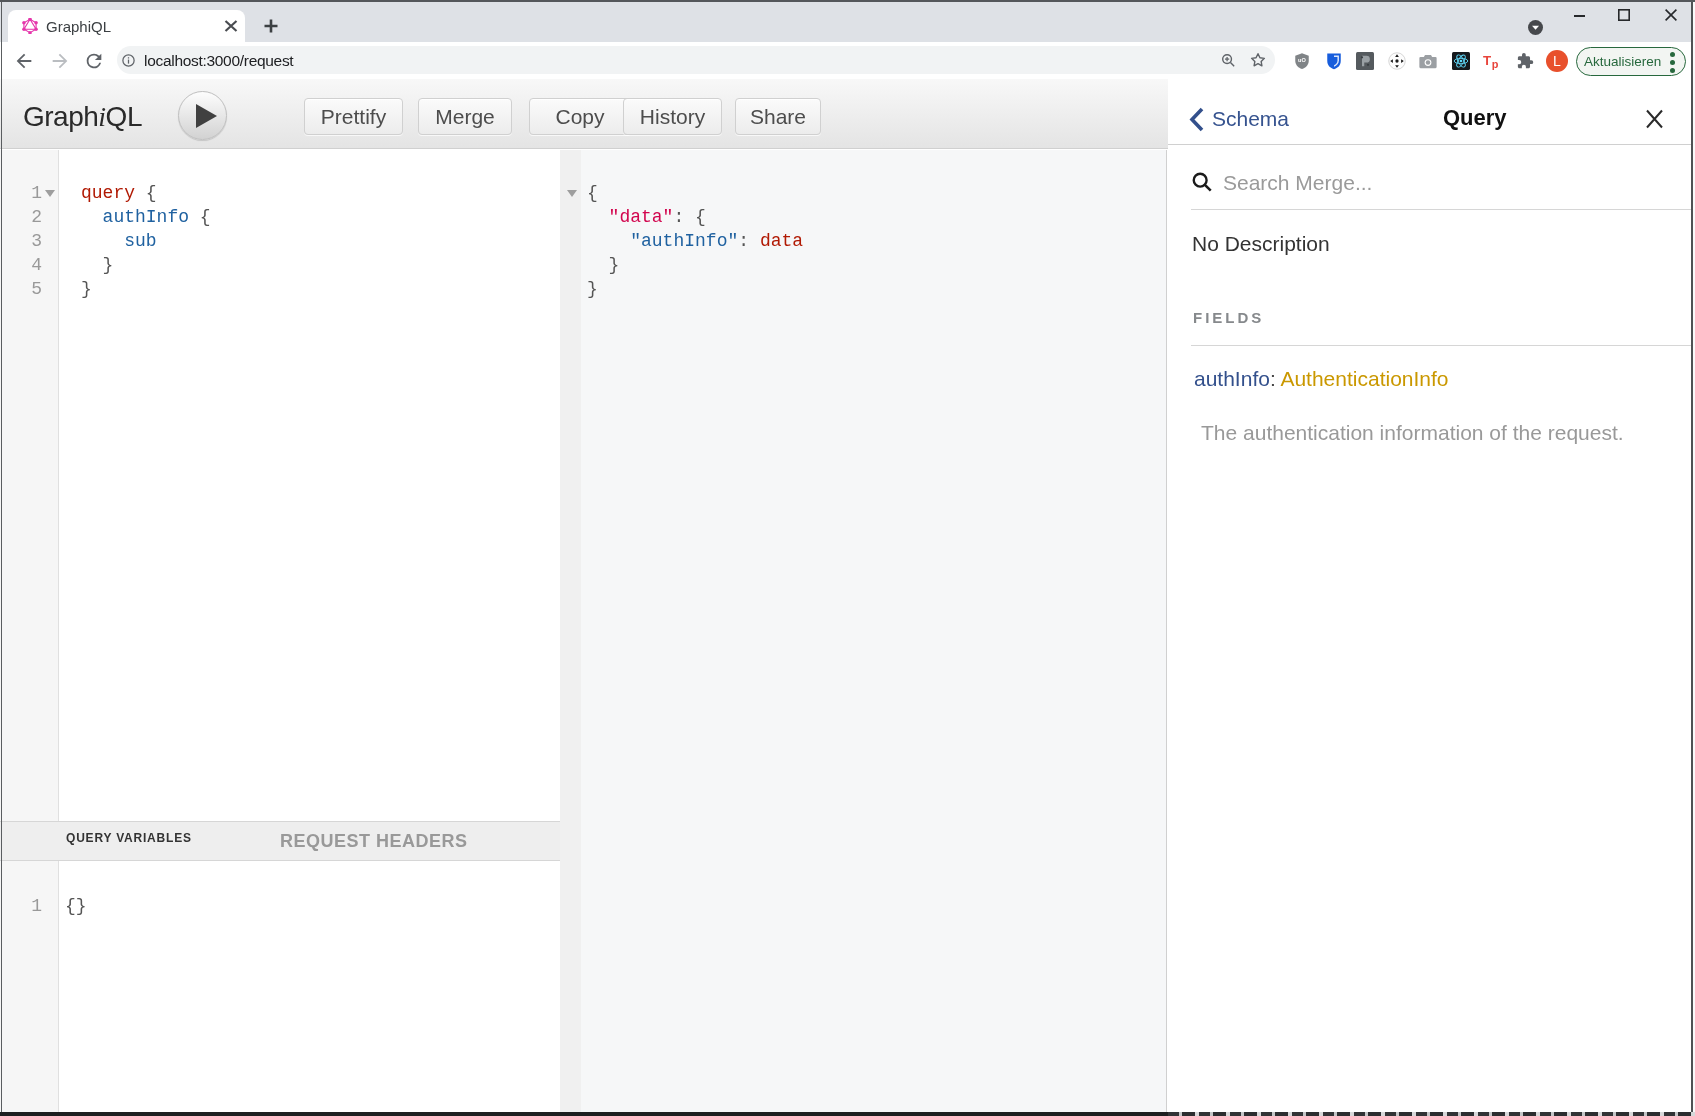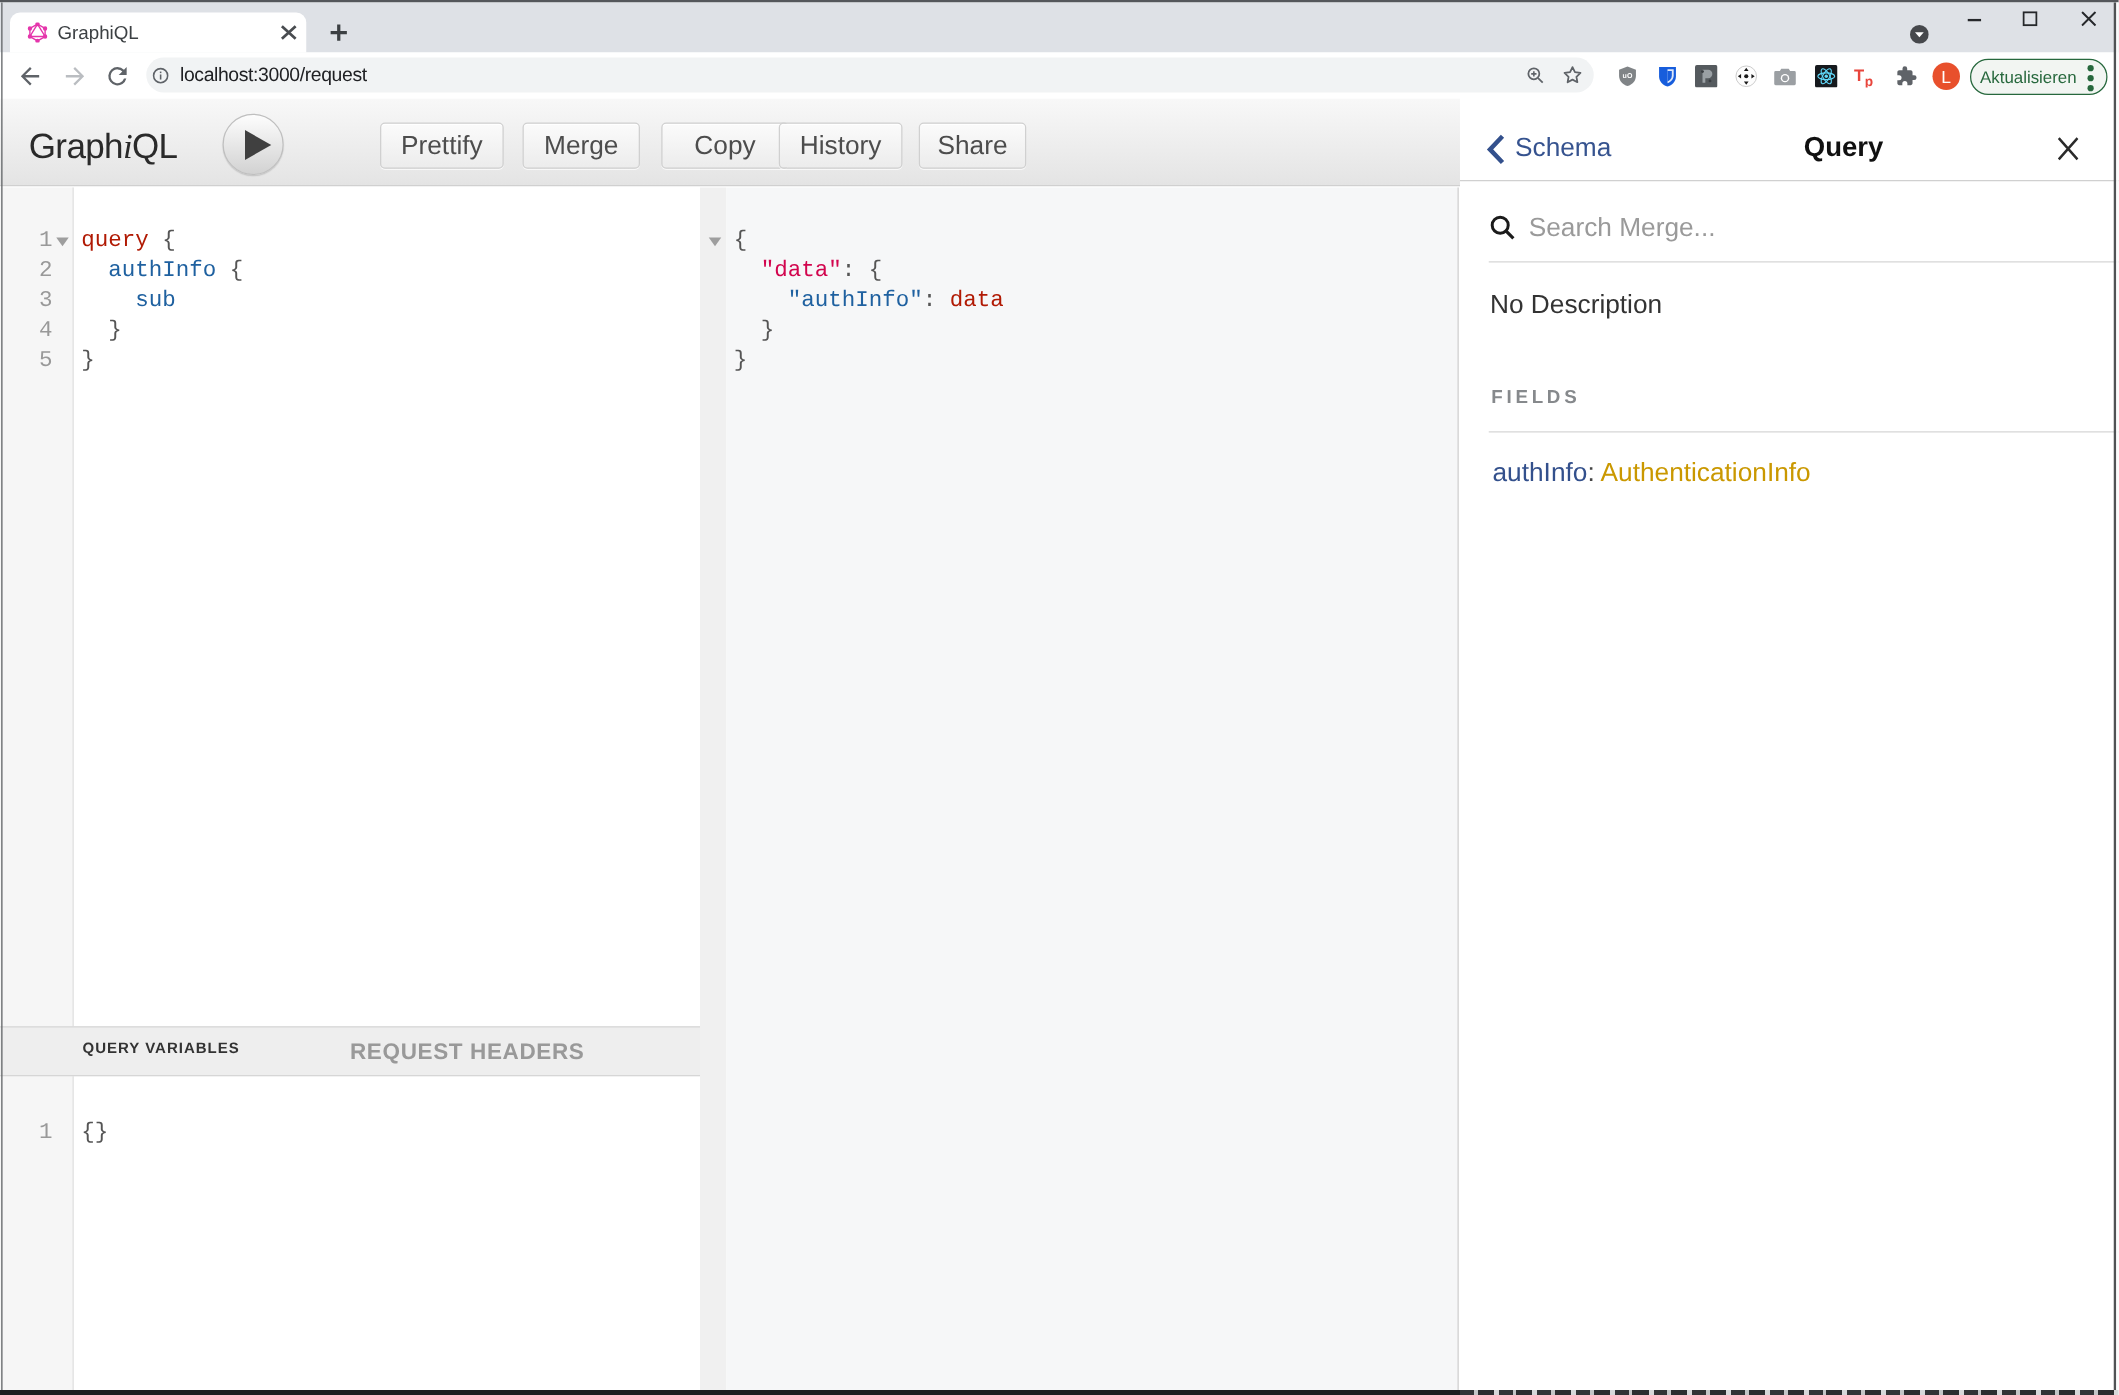"query { authInfo { sub" div.code { left: 65px -> 81px }
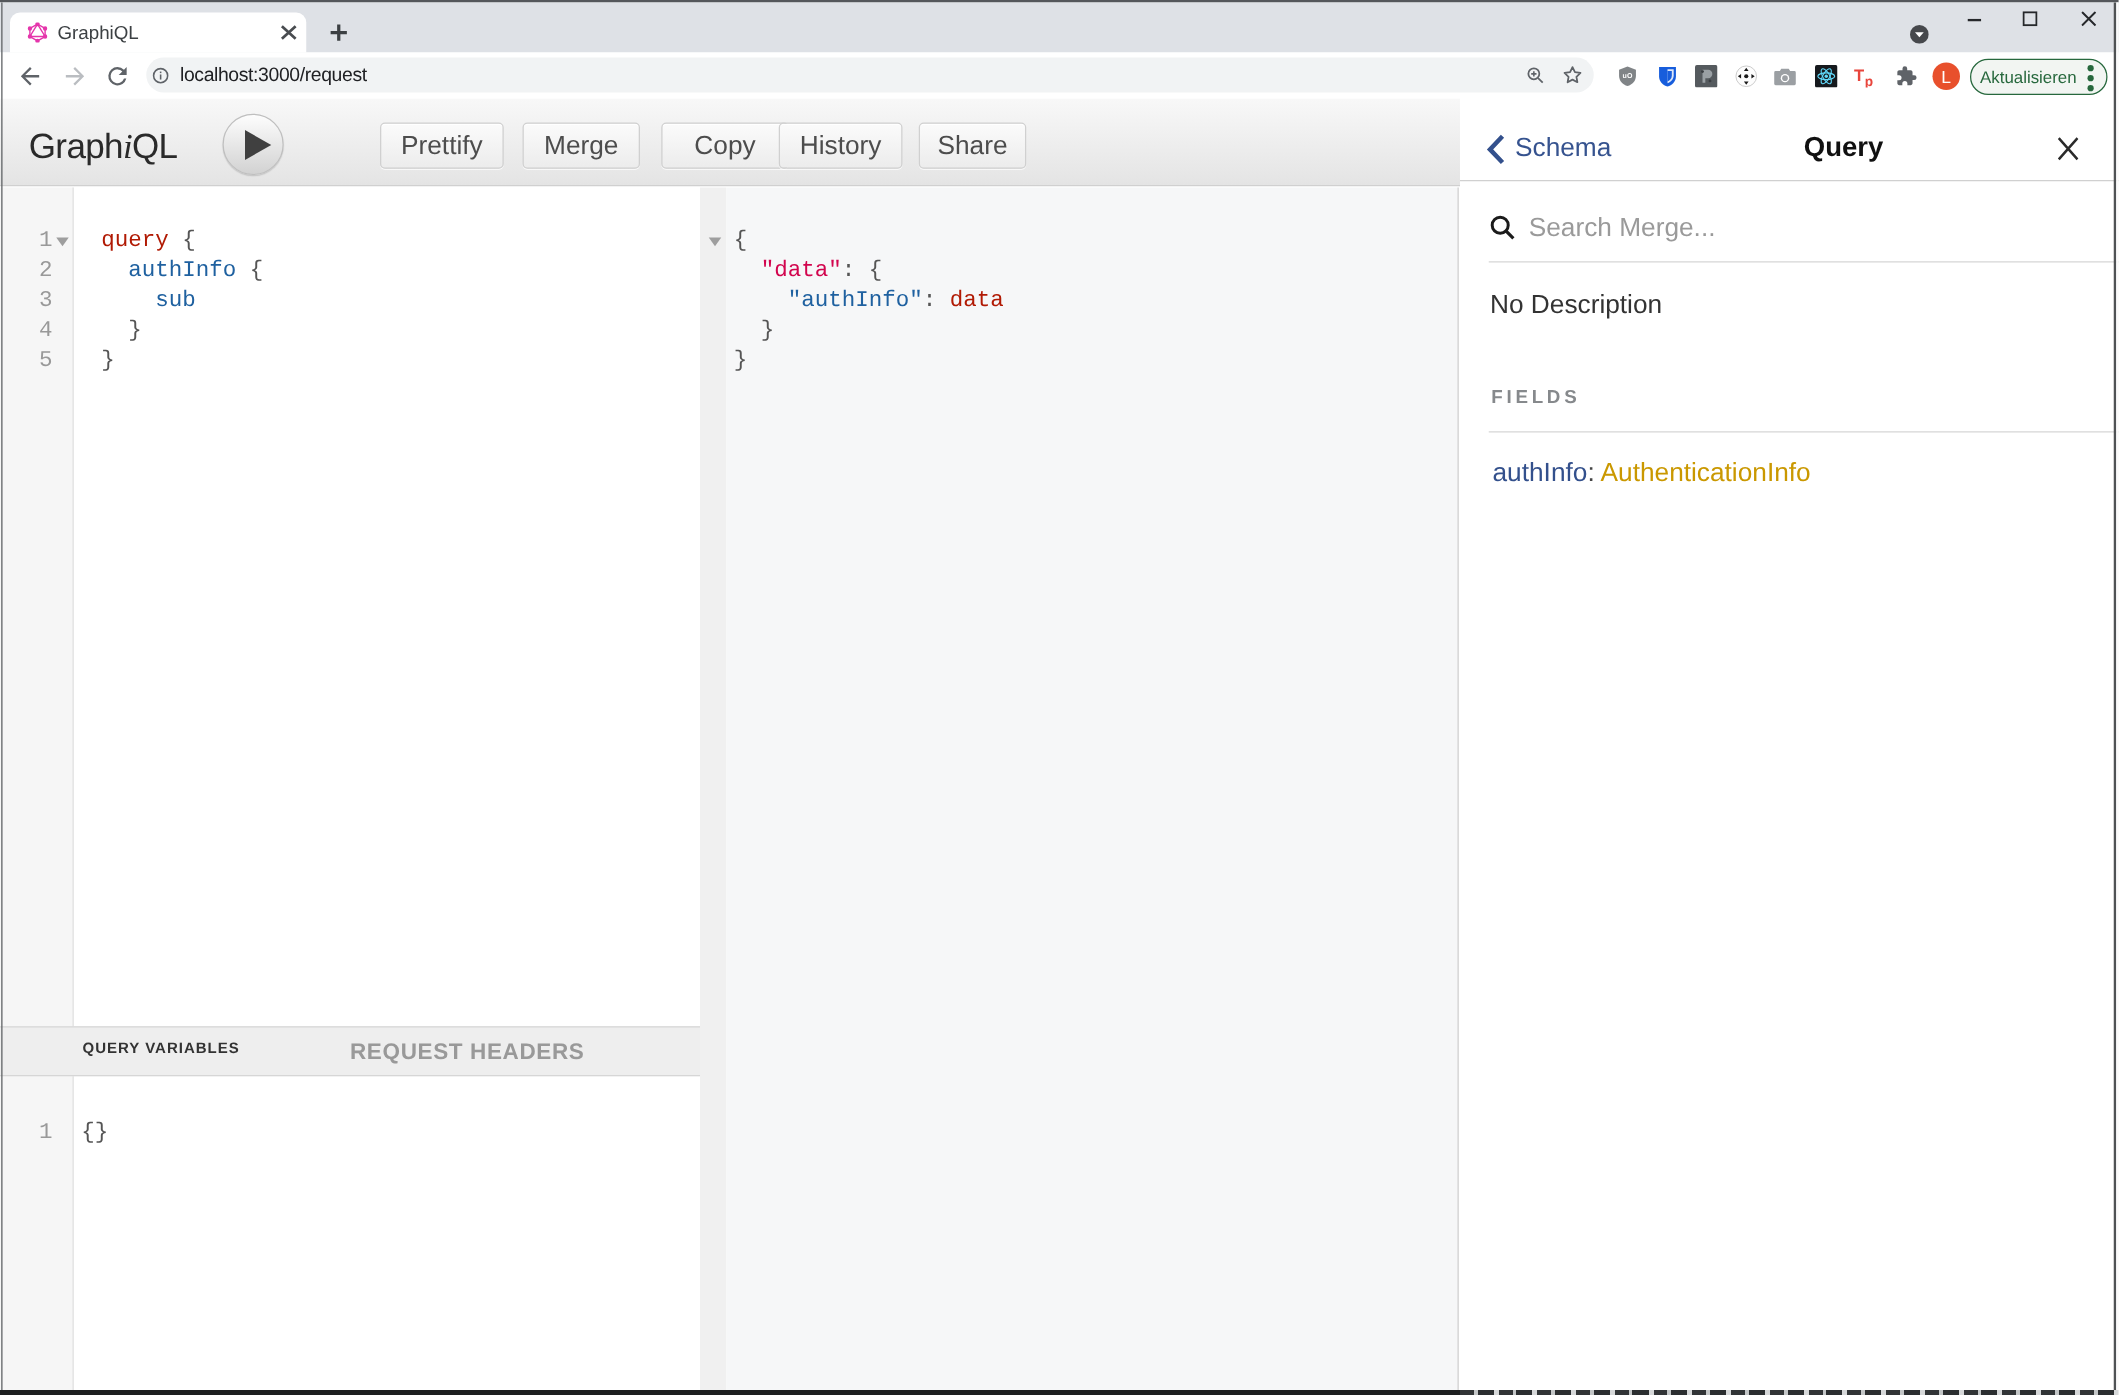"The authentication information of the" div { html: none -> <div>The authentication information of the request.</div> }
